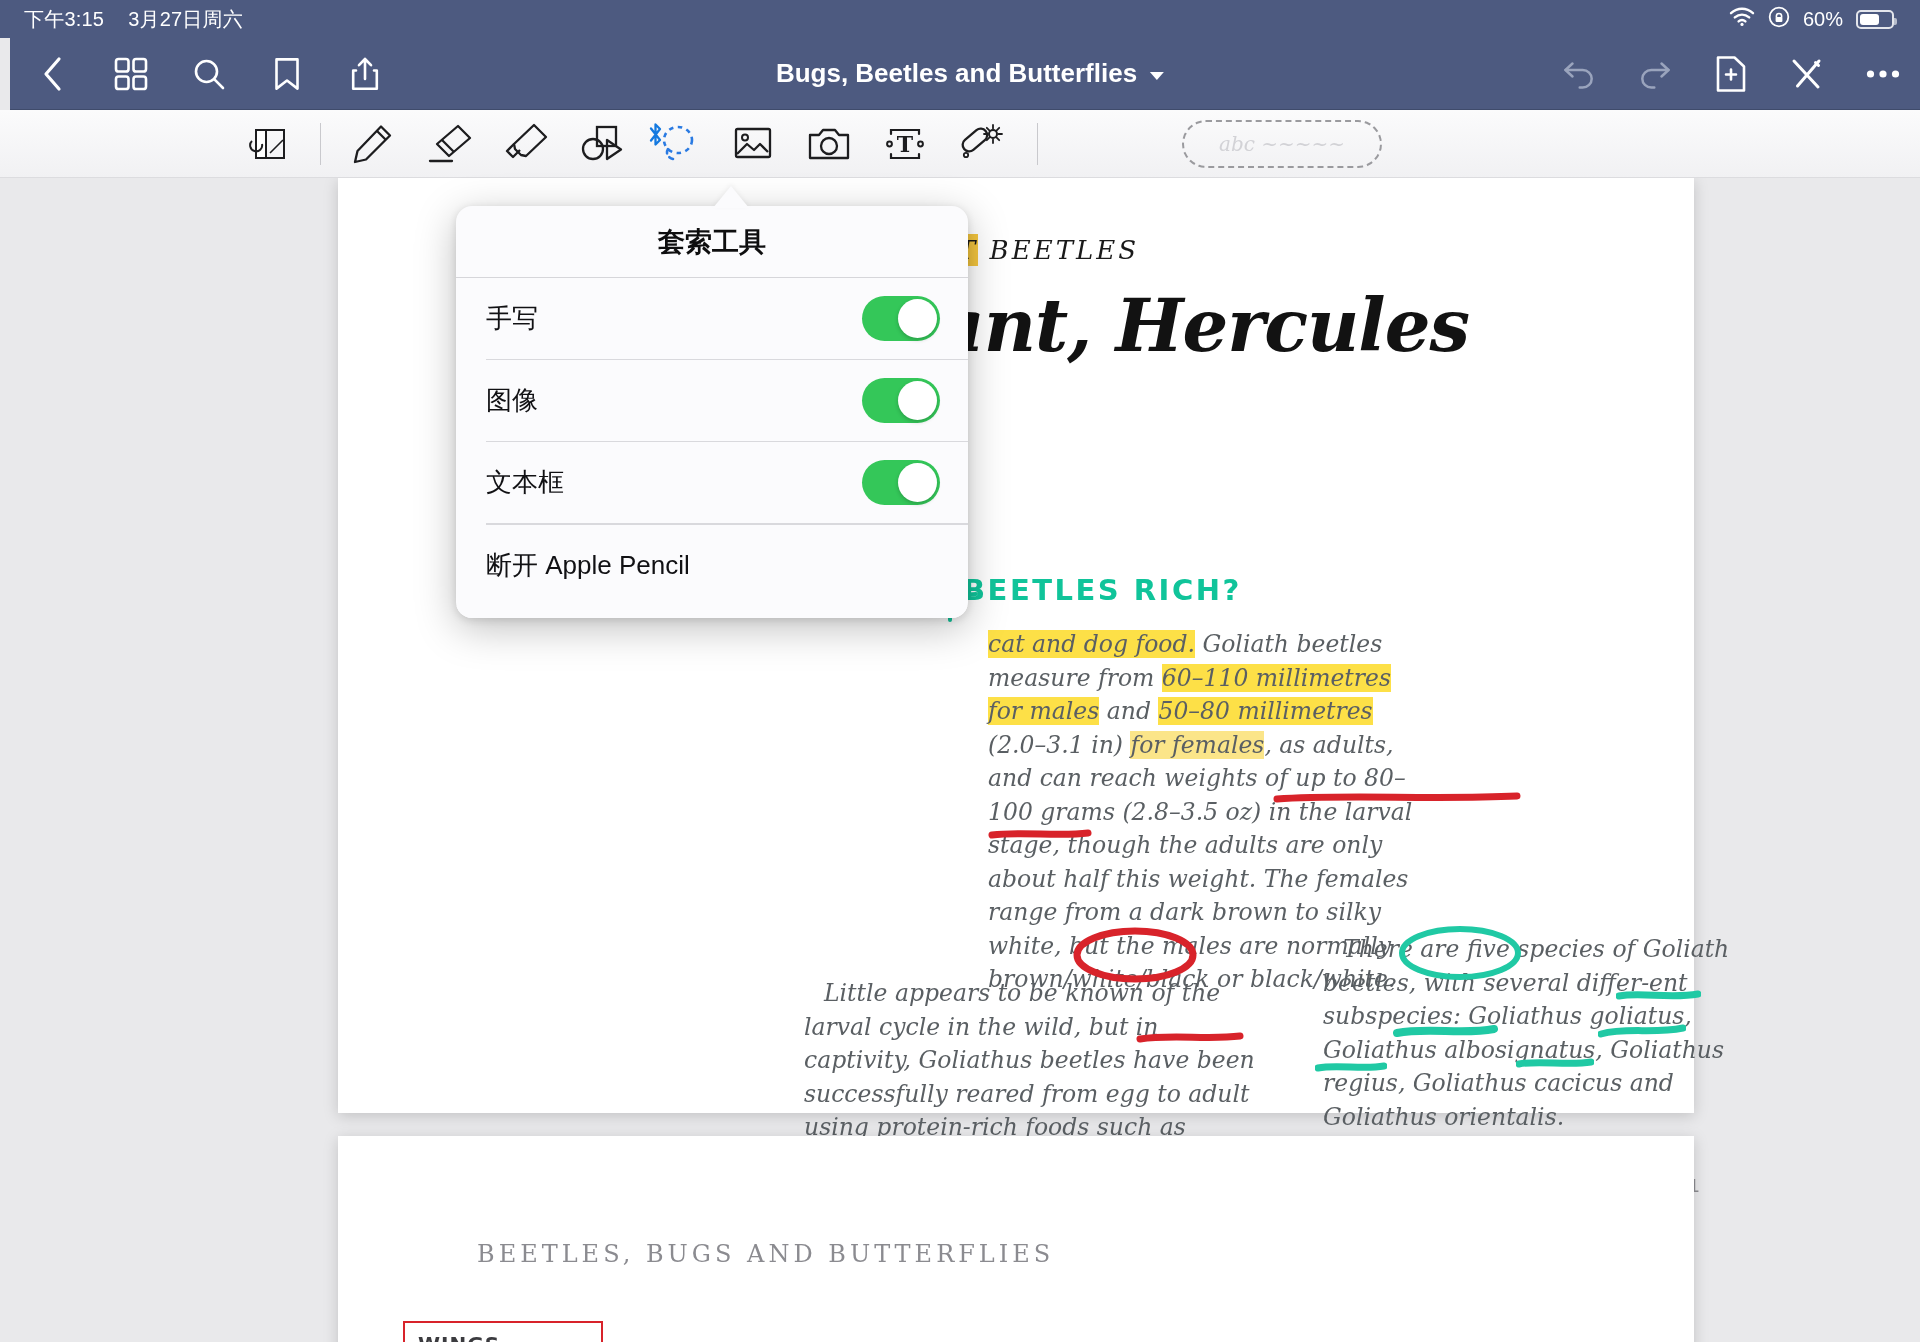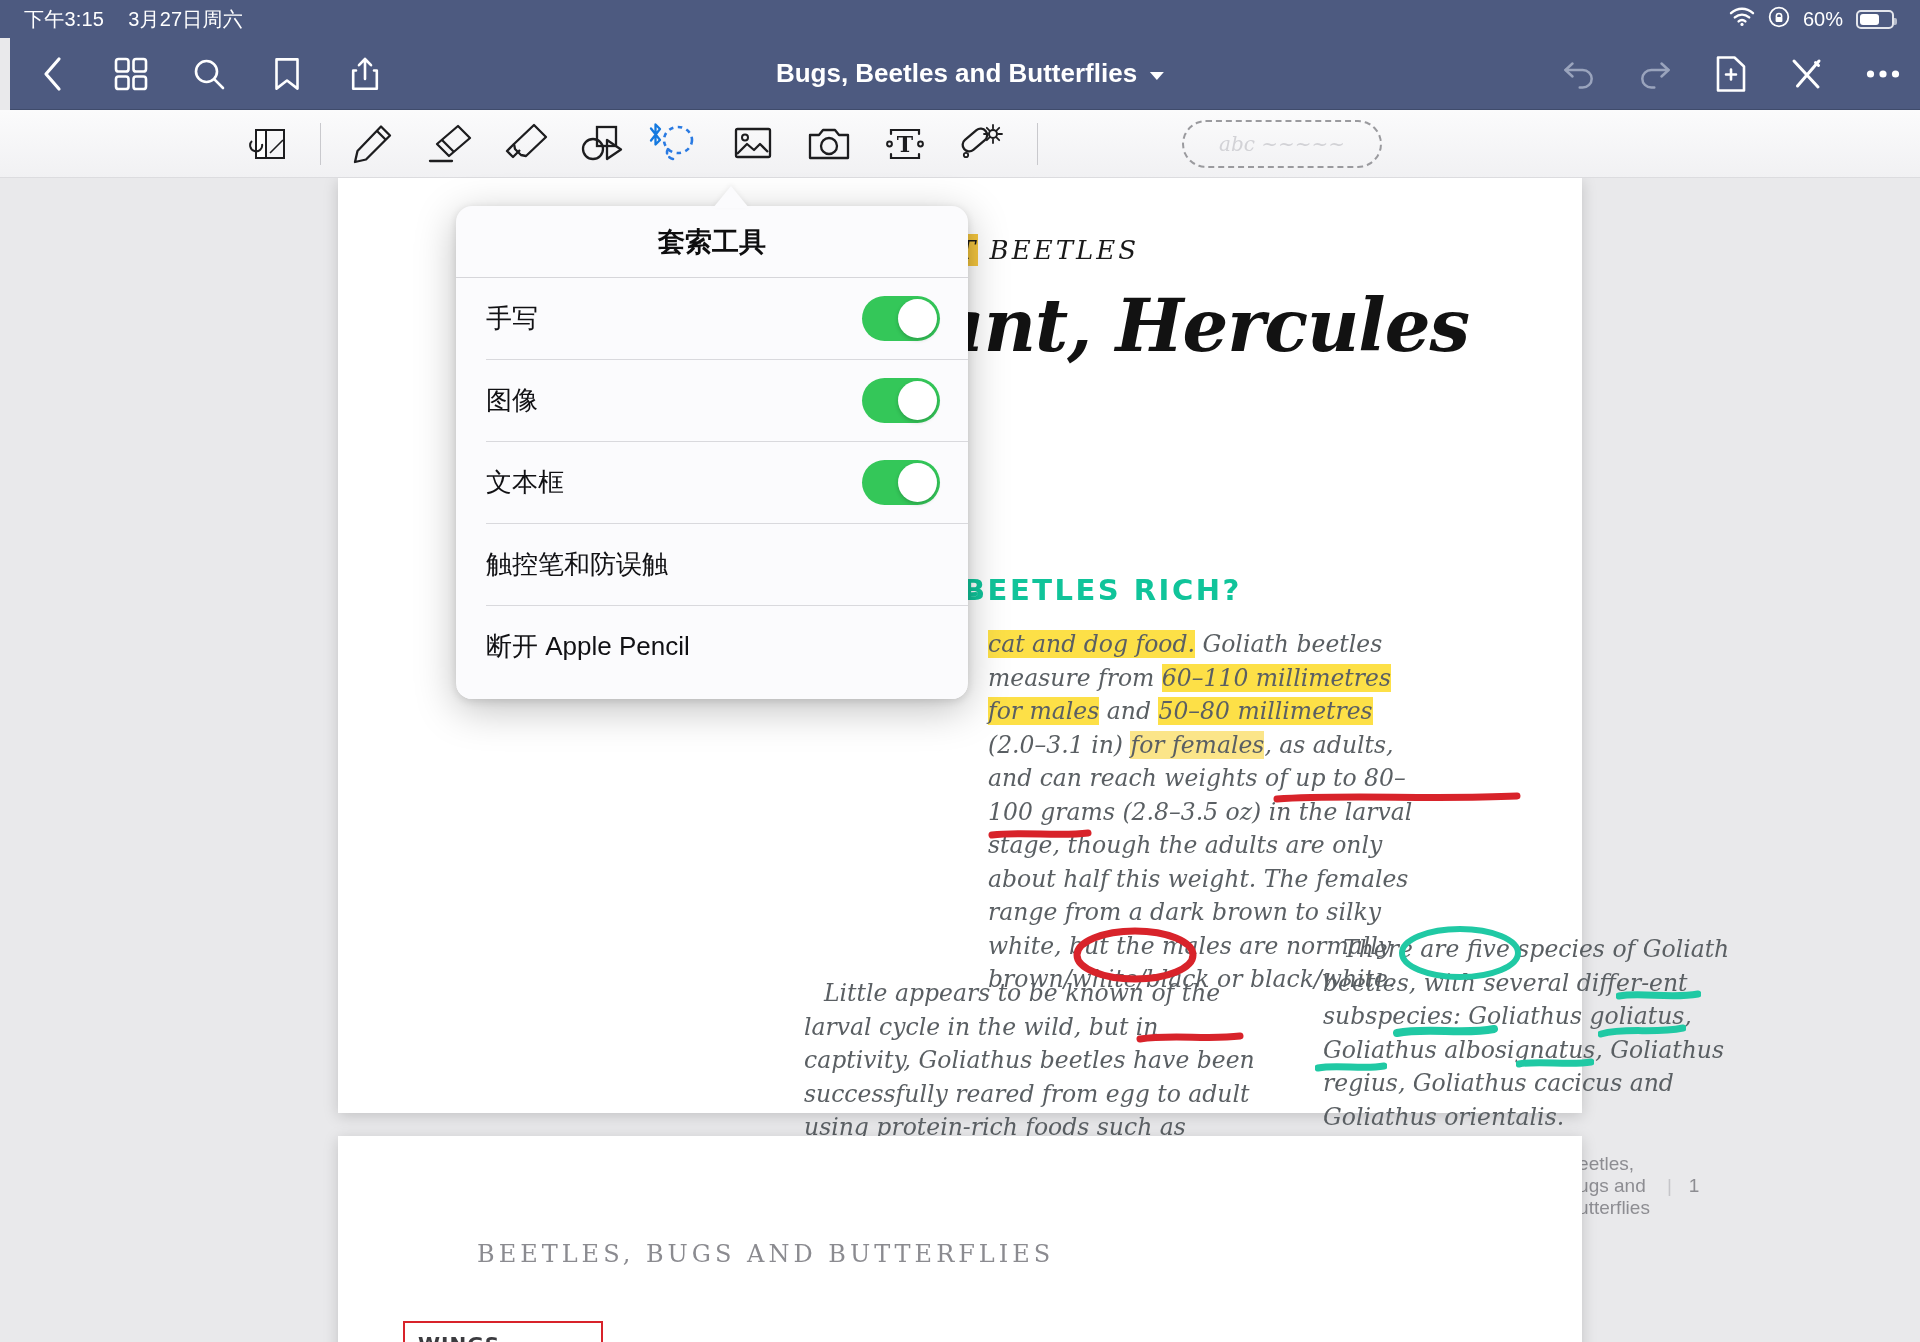"T BEETLES" .page { width: 1244px -> 1356px }
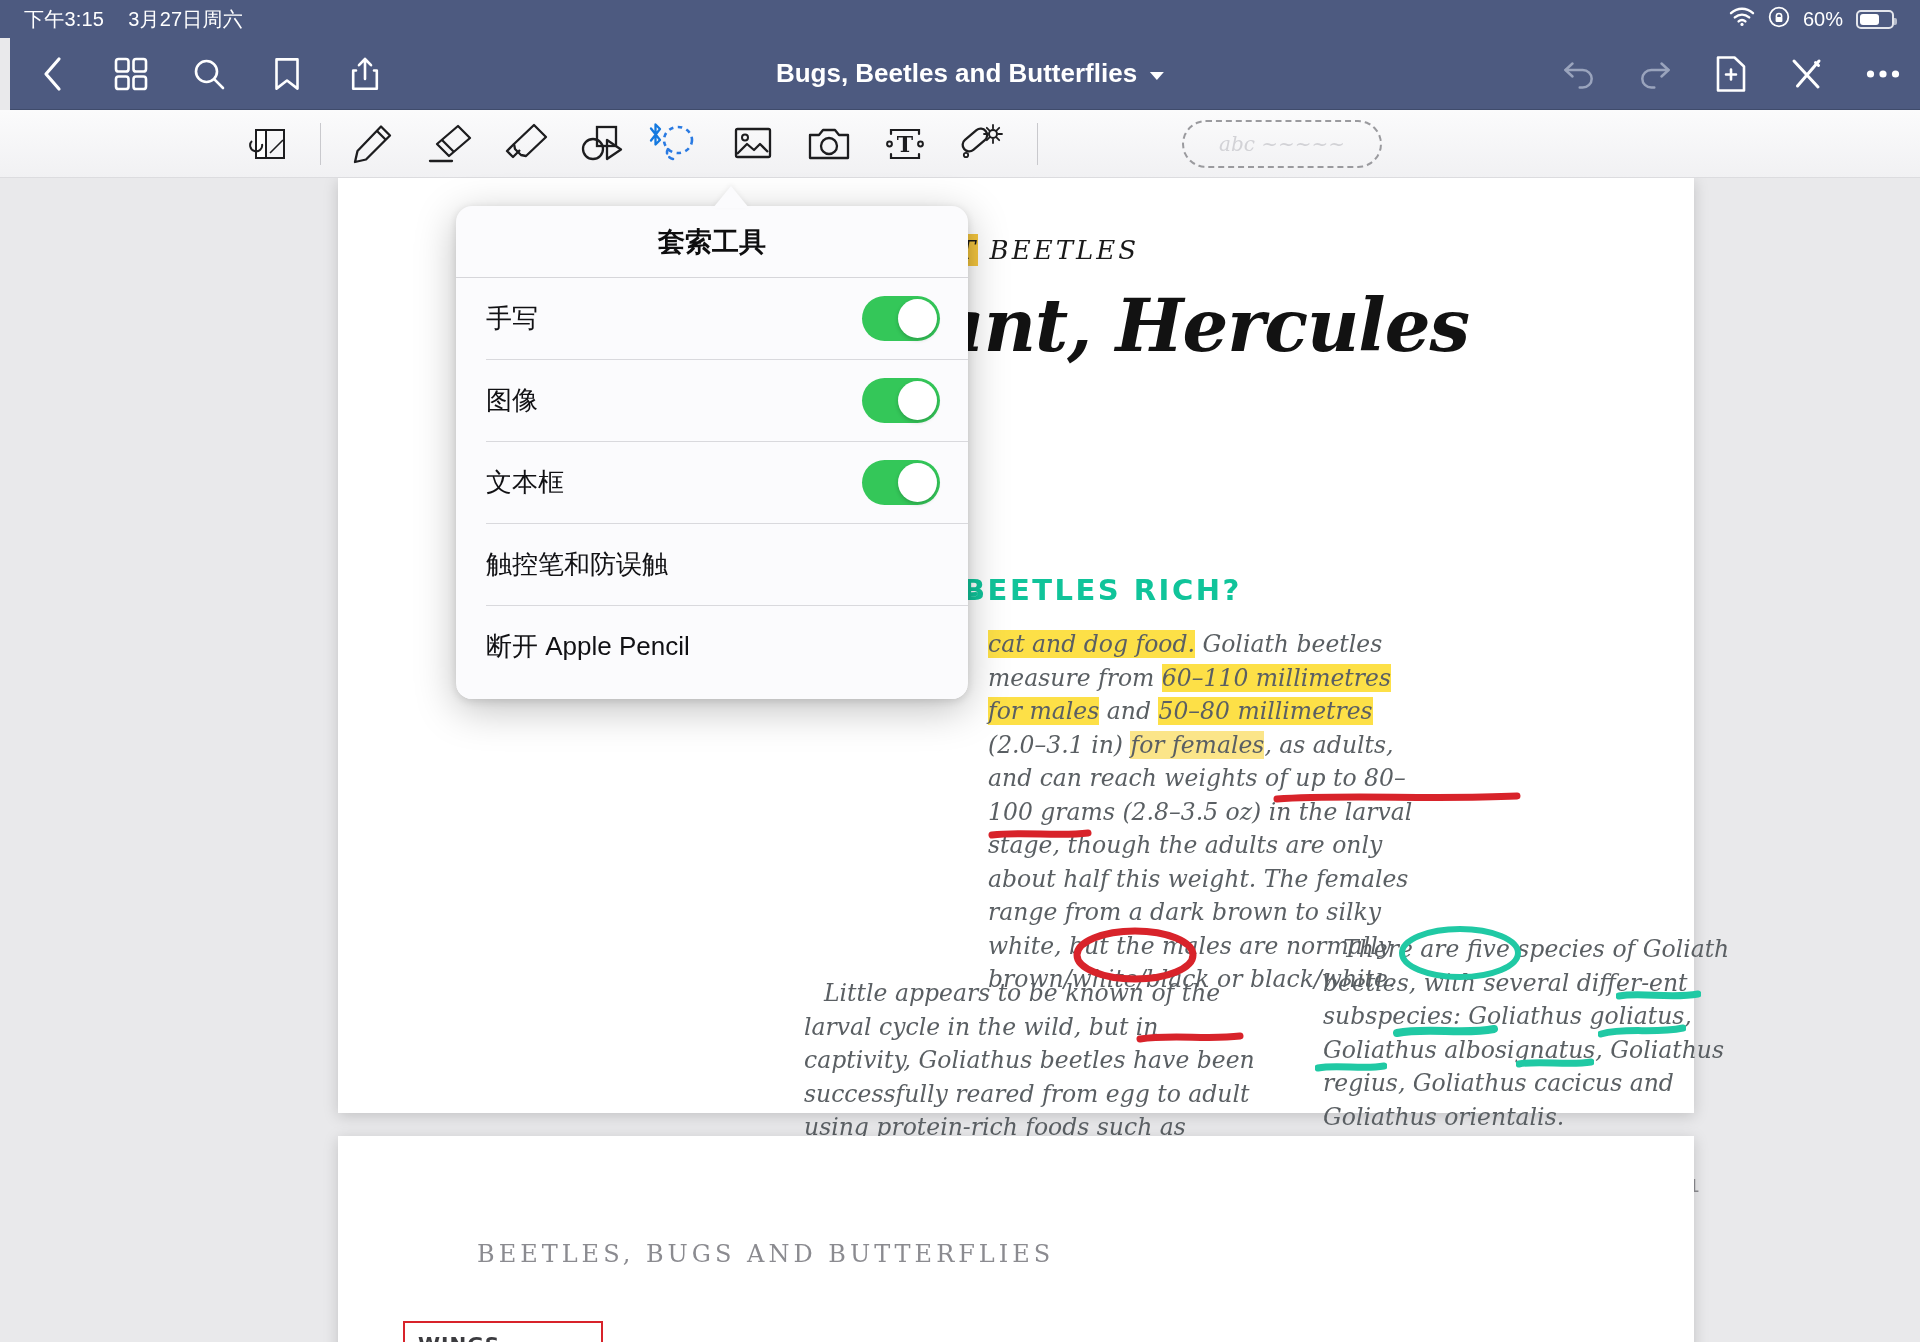"触控笔和防误触" div.pop-row { html: <div> <span>触控笔和防误触</span> </div> -> none }
